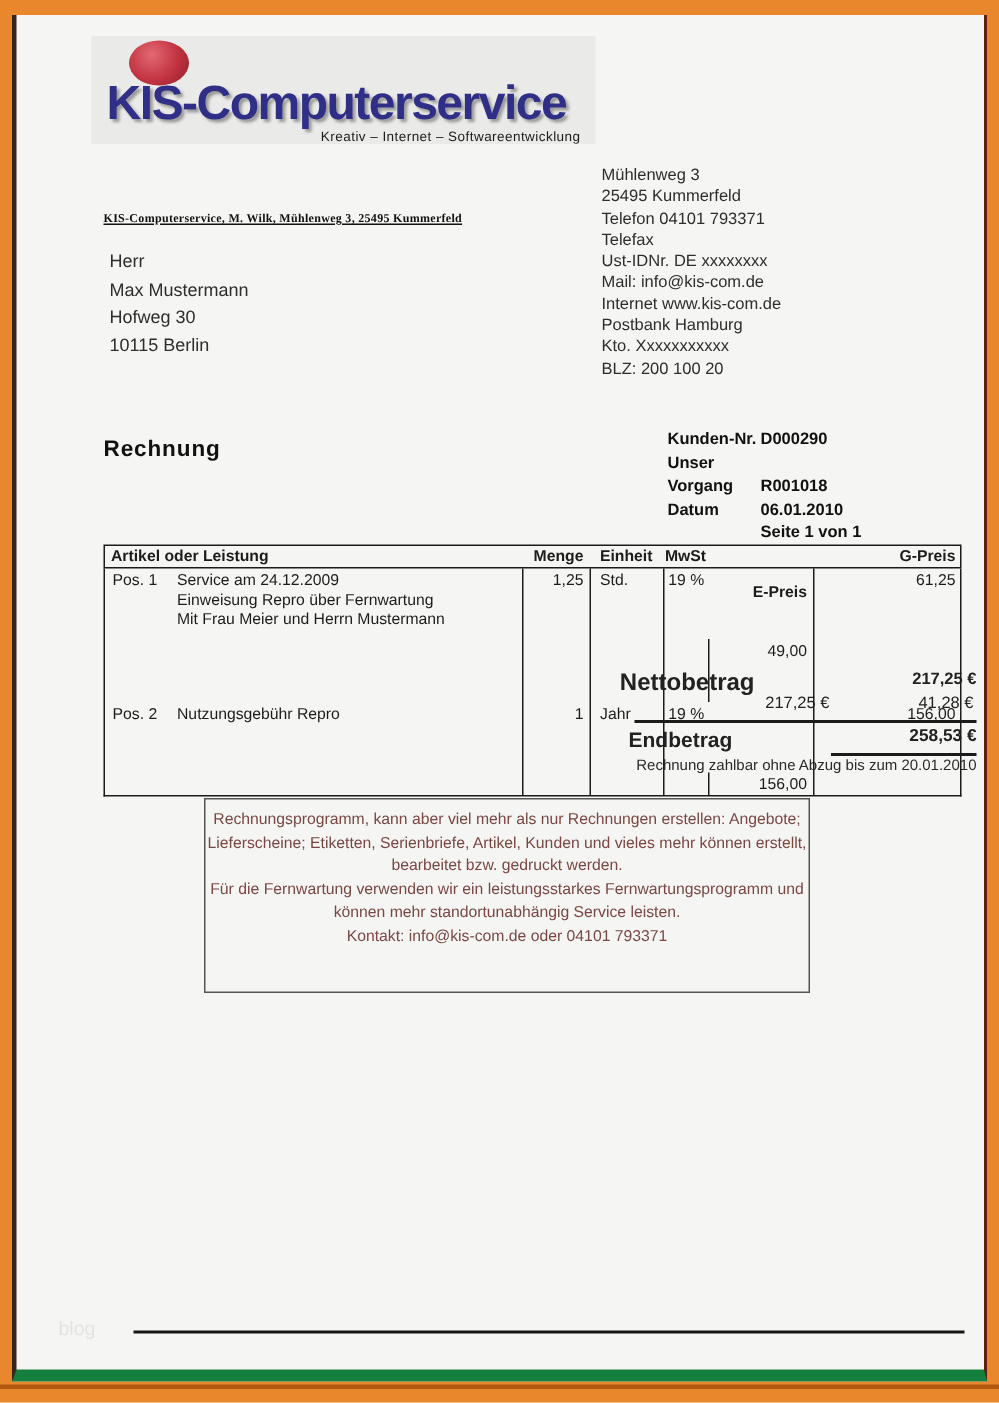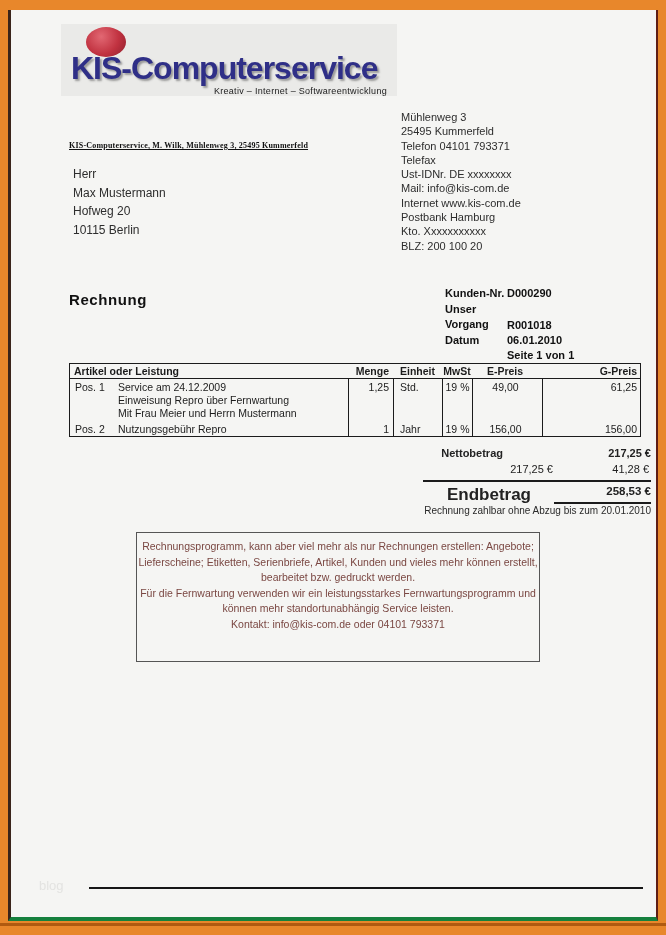"KIS-Computerservice" .paper { border-bottom: 4px solid #15803d -> 8px solid #15803d }
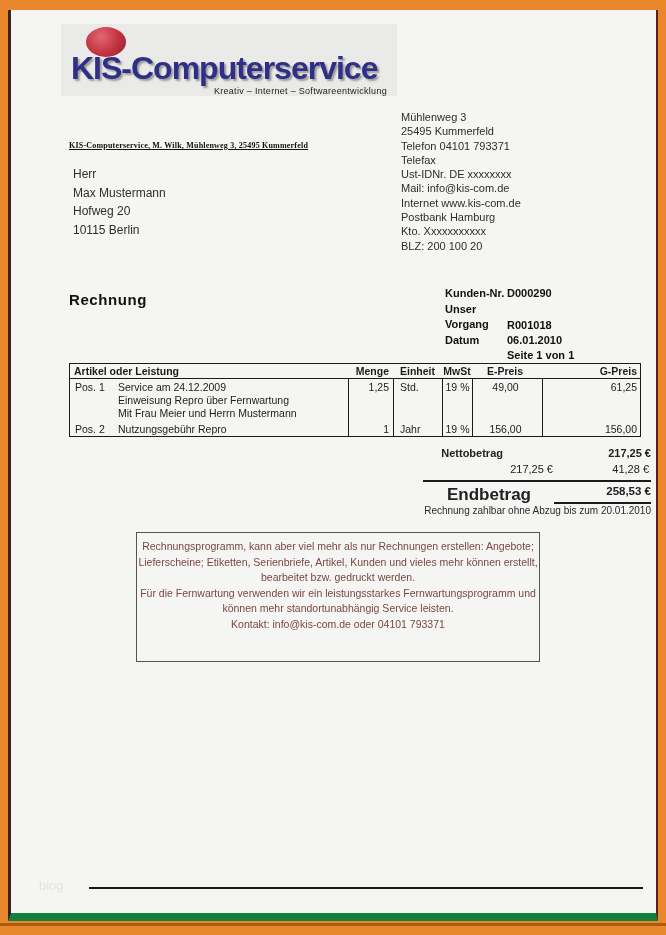"Hofweg 20" div { text: 20 -> 30 }
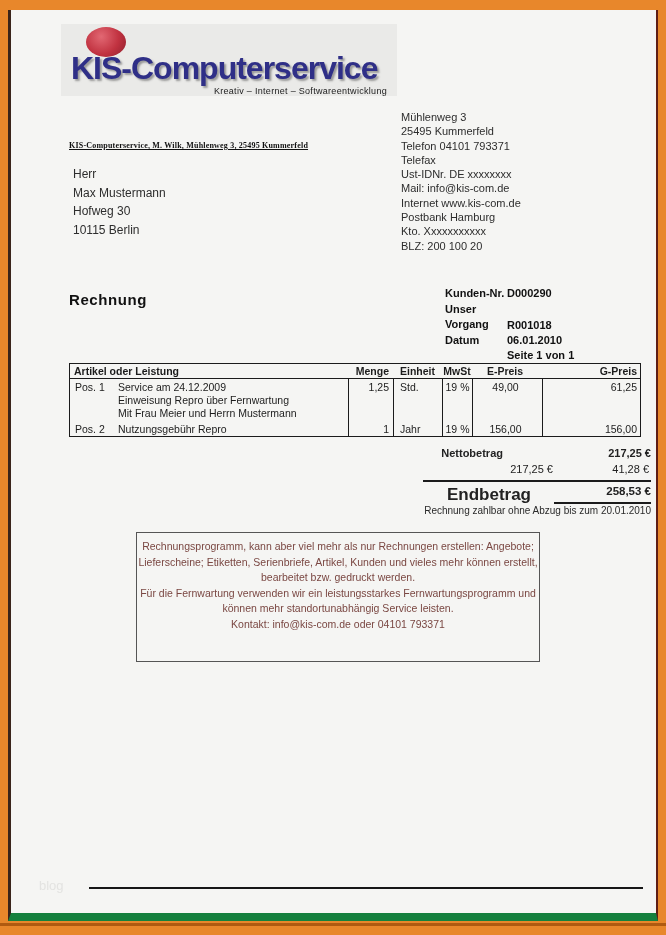"E-Preis" .c-eprice { margin-top: none -> 47px; text-align: center -> right }
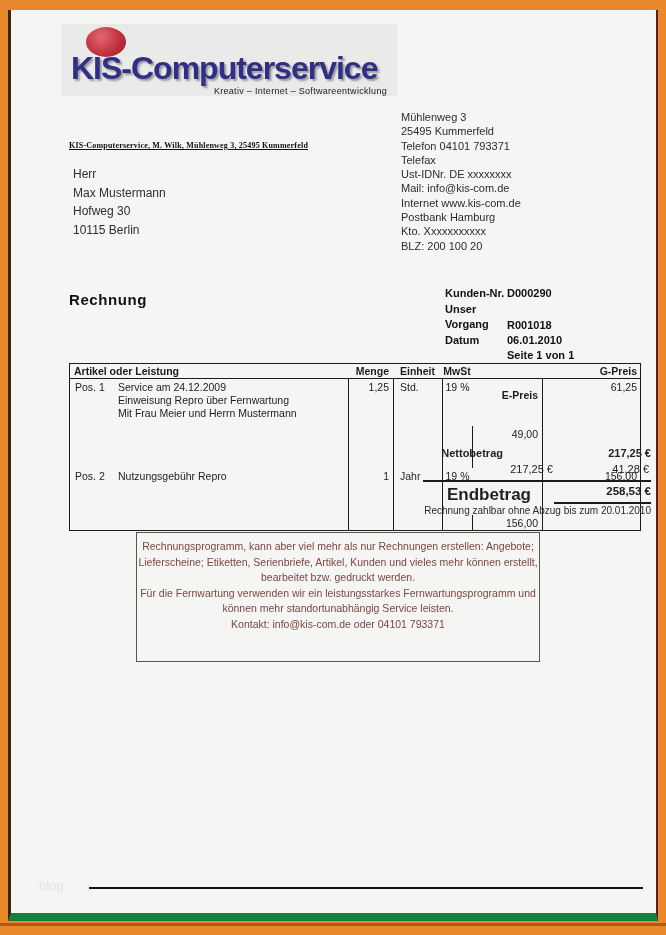"Nettobetrag" .net-label { font-size: 11px -> 16px }
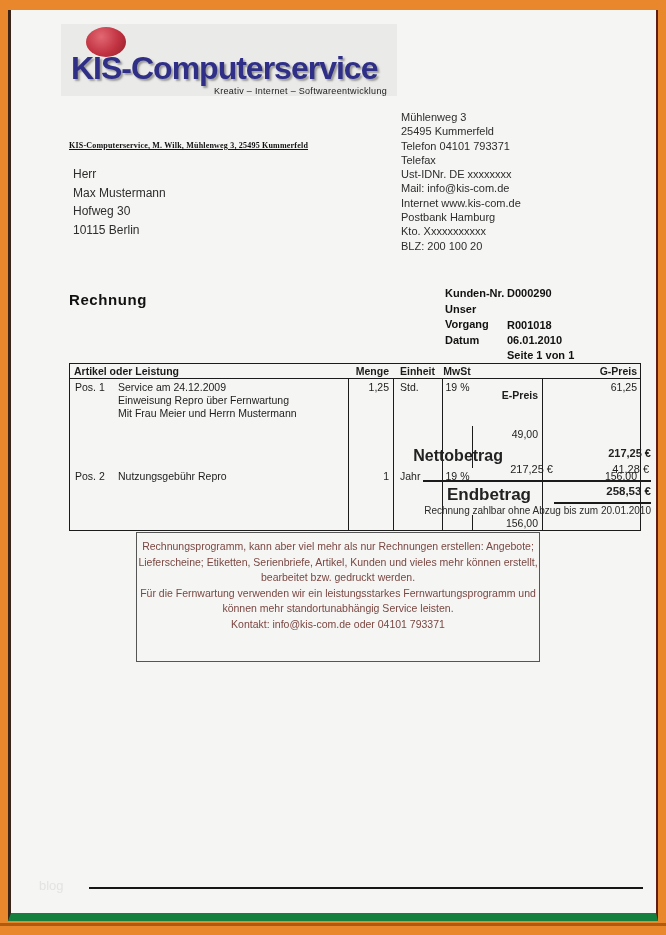"Endbetrag" .final-label { font-size: 17px -> 14px; text-align: right -> left }
